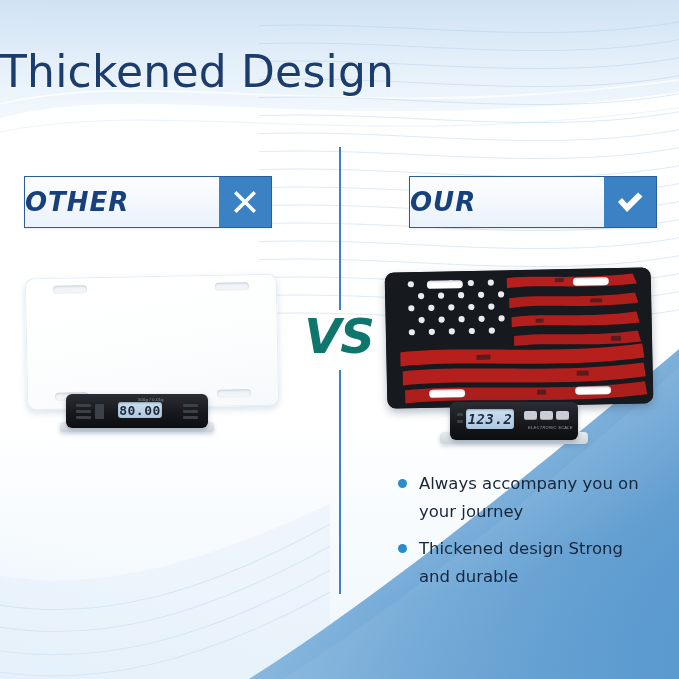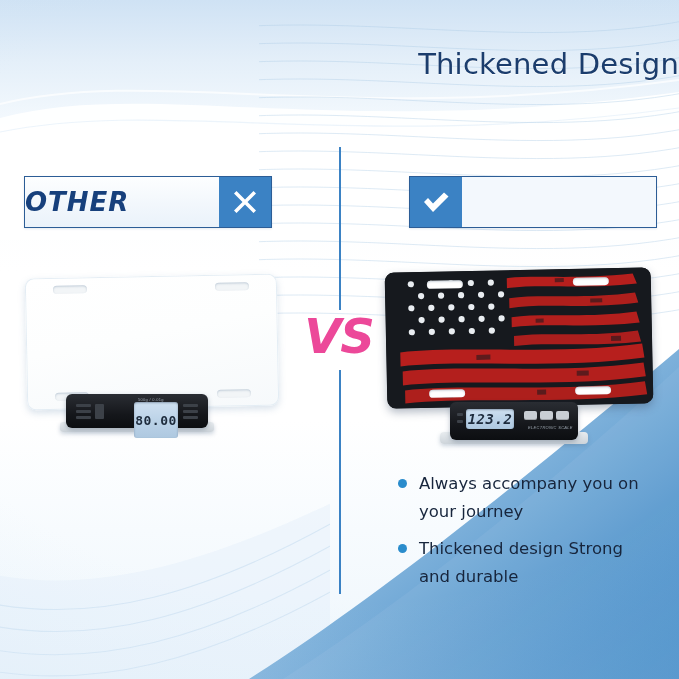"Thickened Design" .title { font-size: 29px -> 44px; text-align: right -> left }
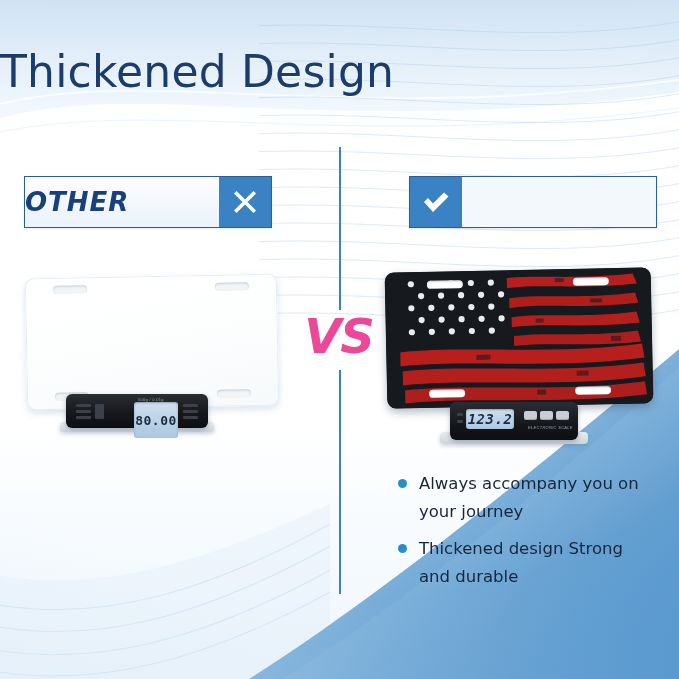"OUR" div.lbl { html: none -> <div> <span>OUR</span> </div> }
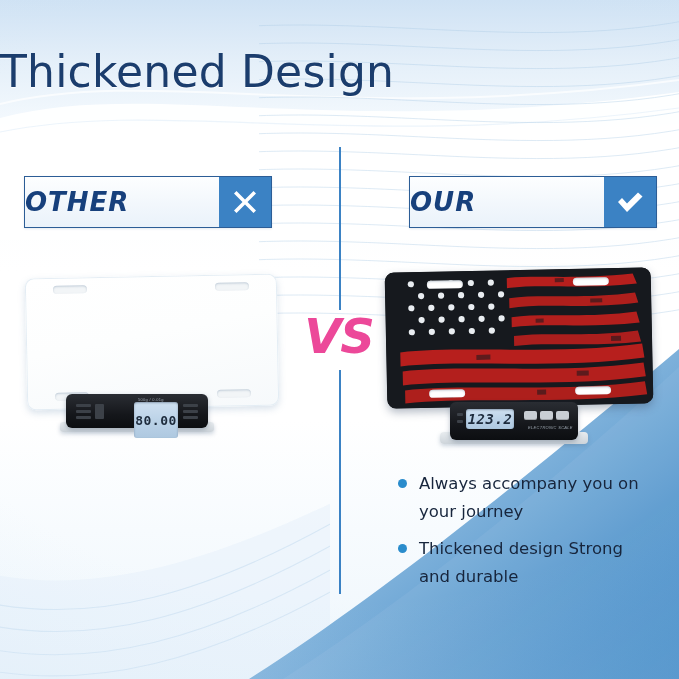"VS" .vs { color: #ec4899 -> #0f766e }
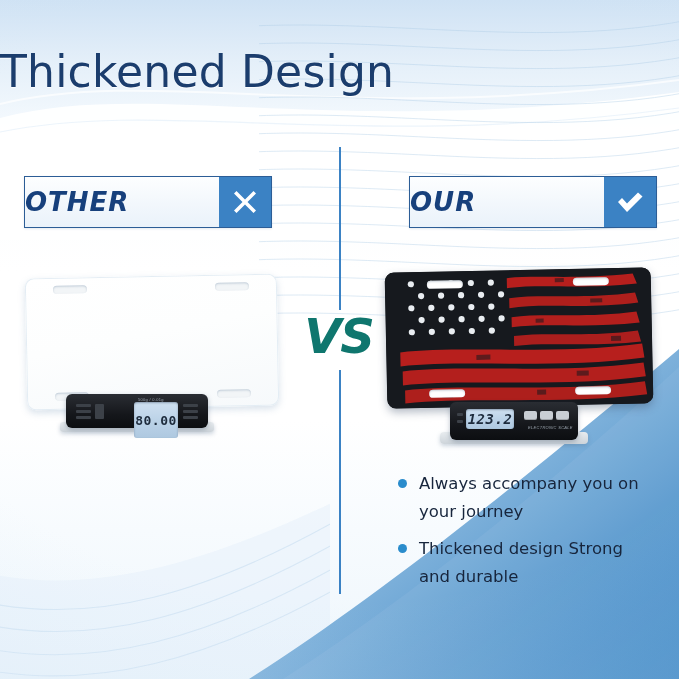"80.00" div.lcd { height: 36px -> 16px; left: 68px -> 52px }
